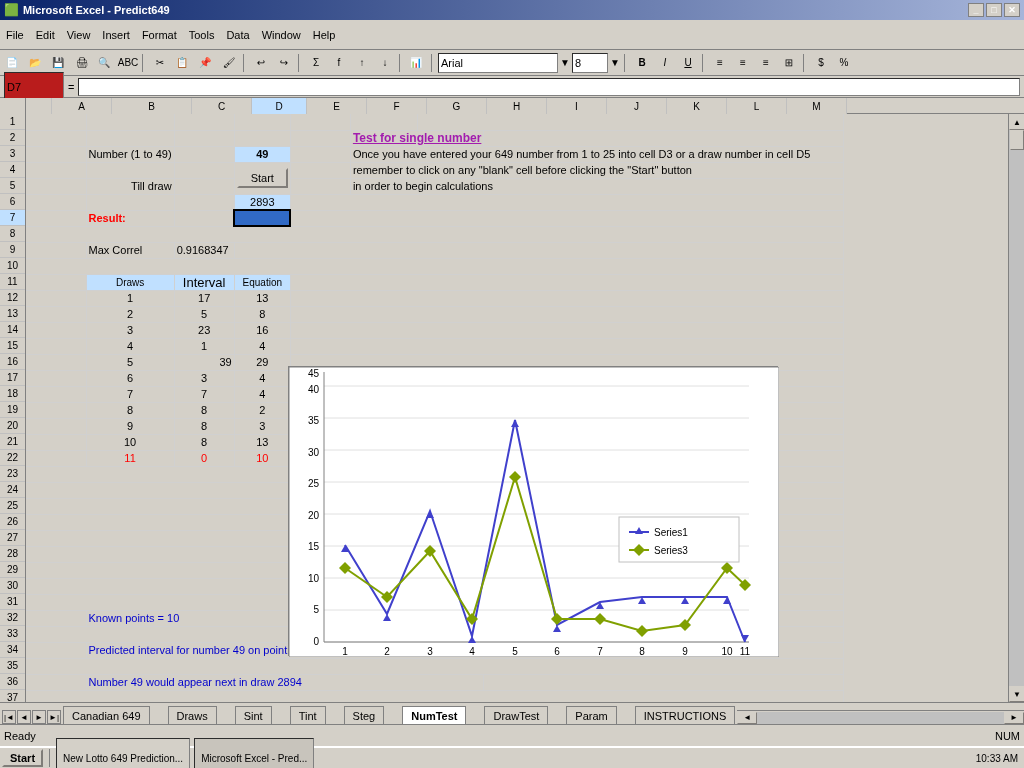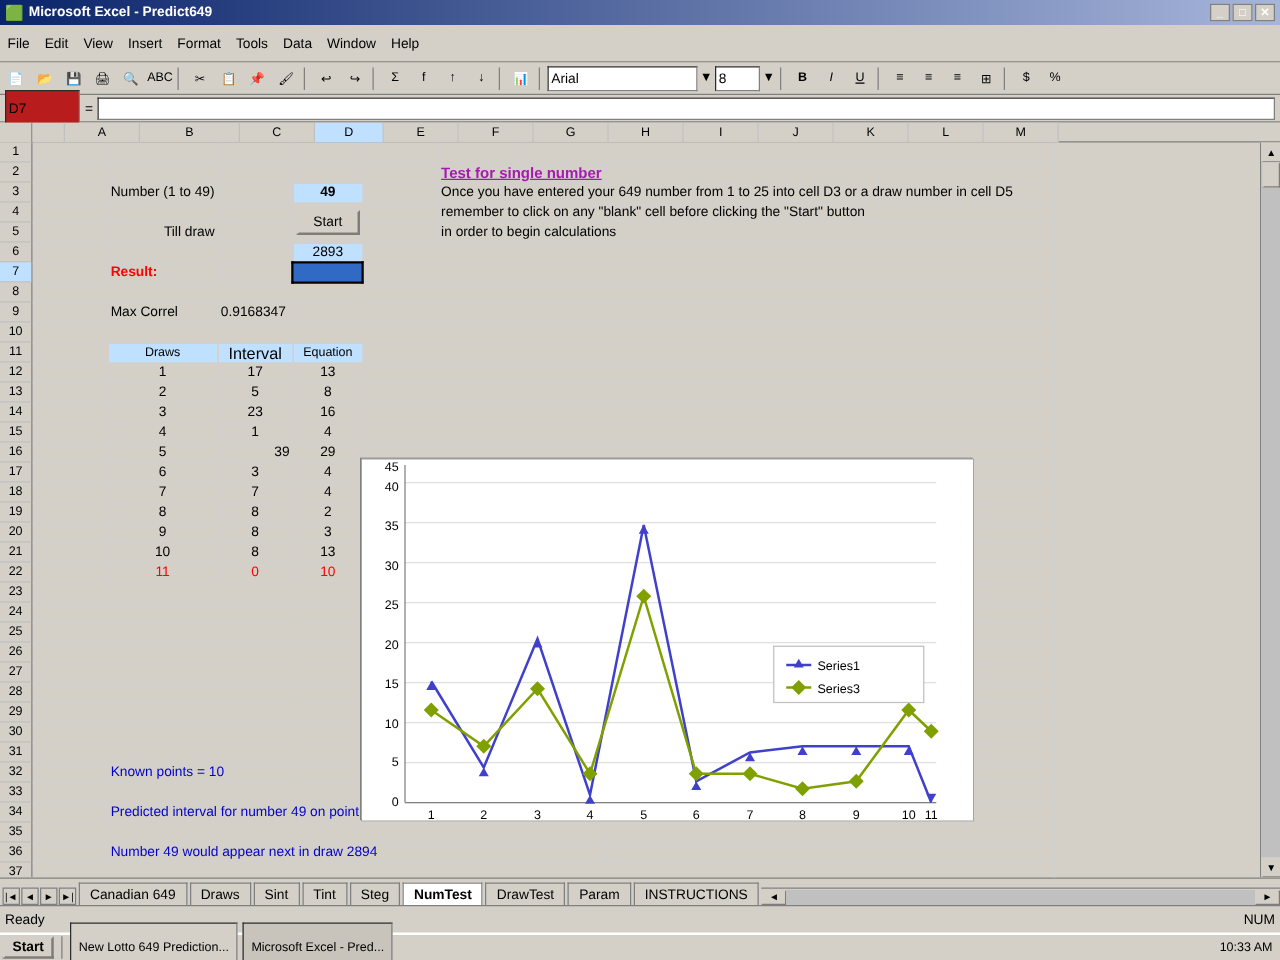"Canadian 649" .sheet-tabs { gap: none -> 16px }
